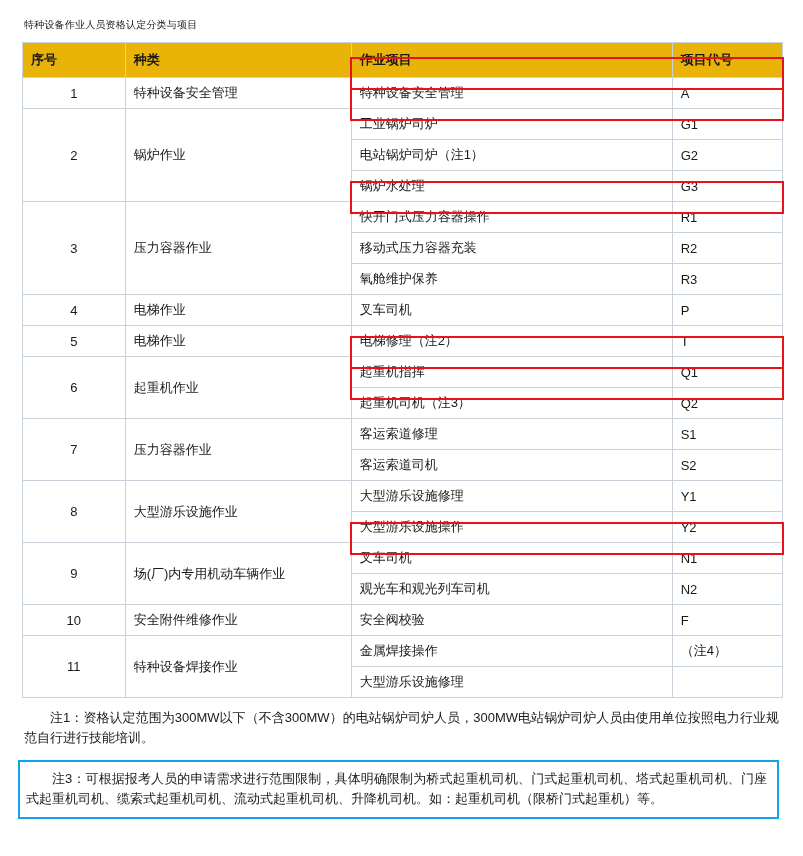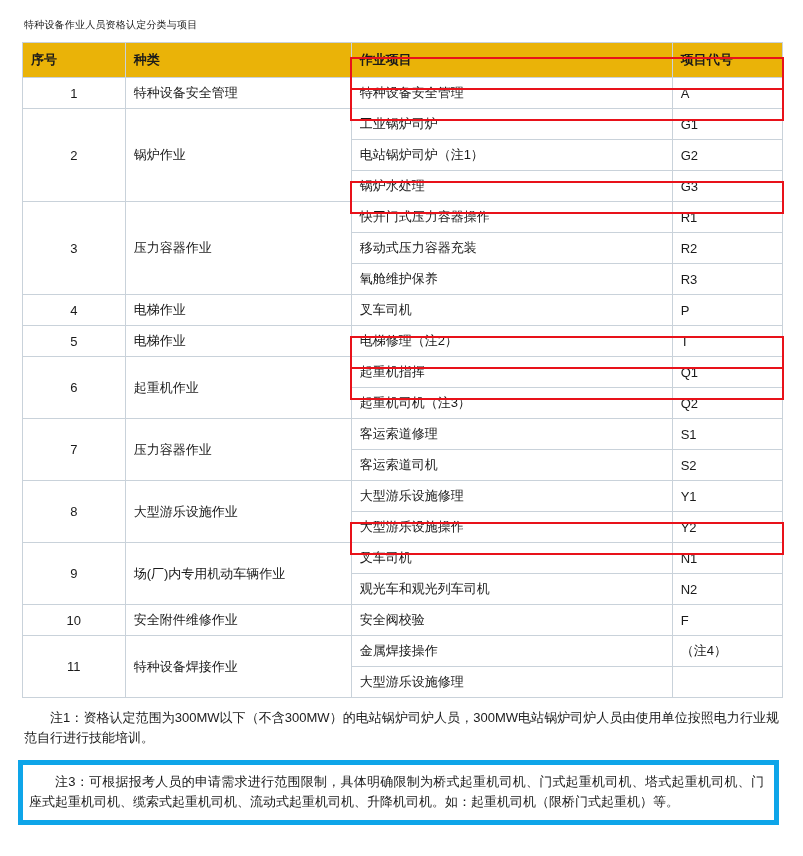"注3：可根据报考人员的申请需求进行范围限制，具体明确限制为桥式起重机司机、门式起" .note-boxed { border: 5px solid #0ea5e9 -> 2px solid #0ea5e9 }
